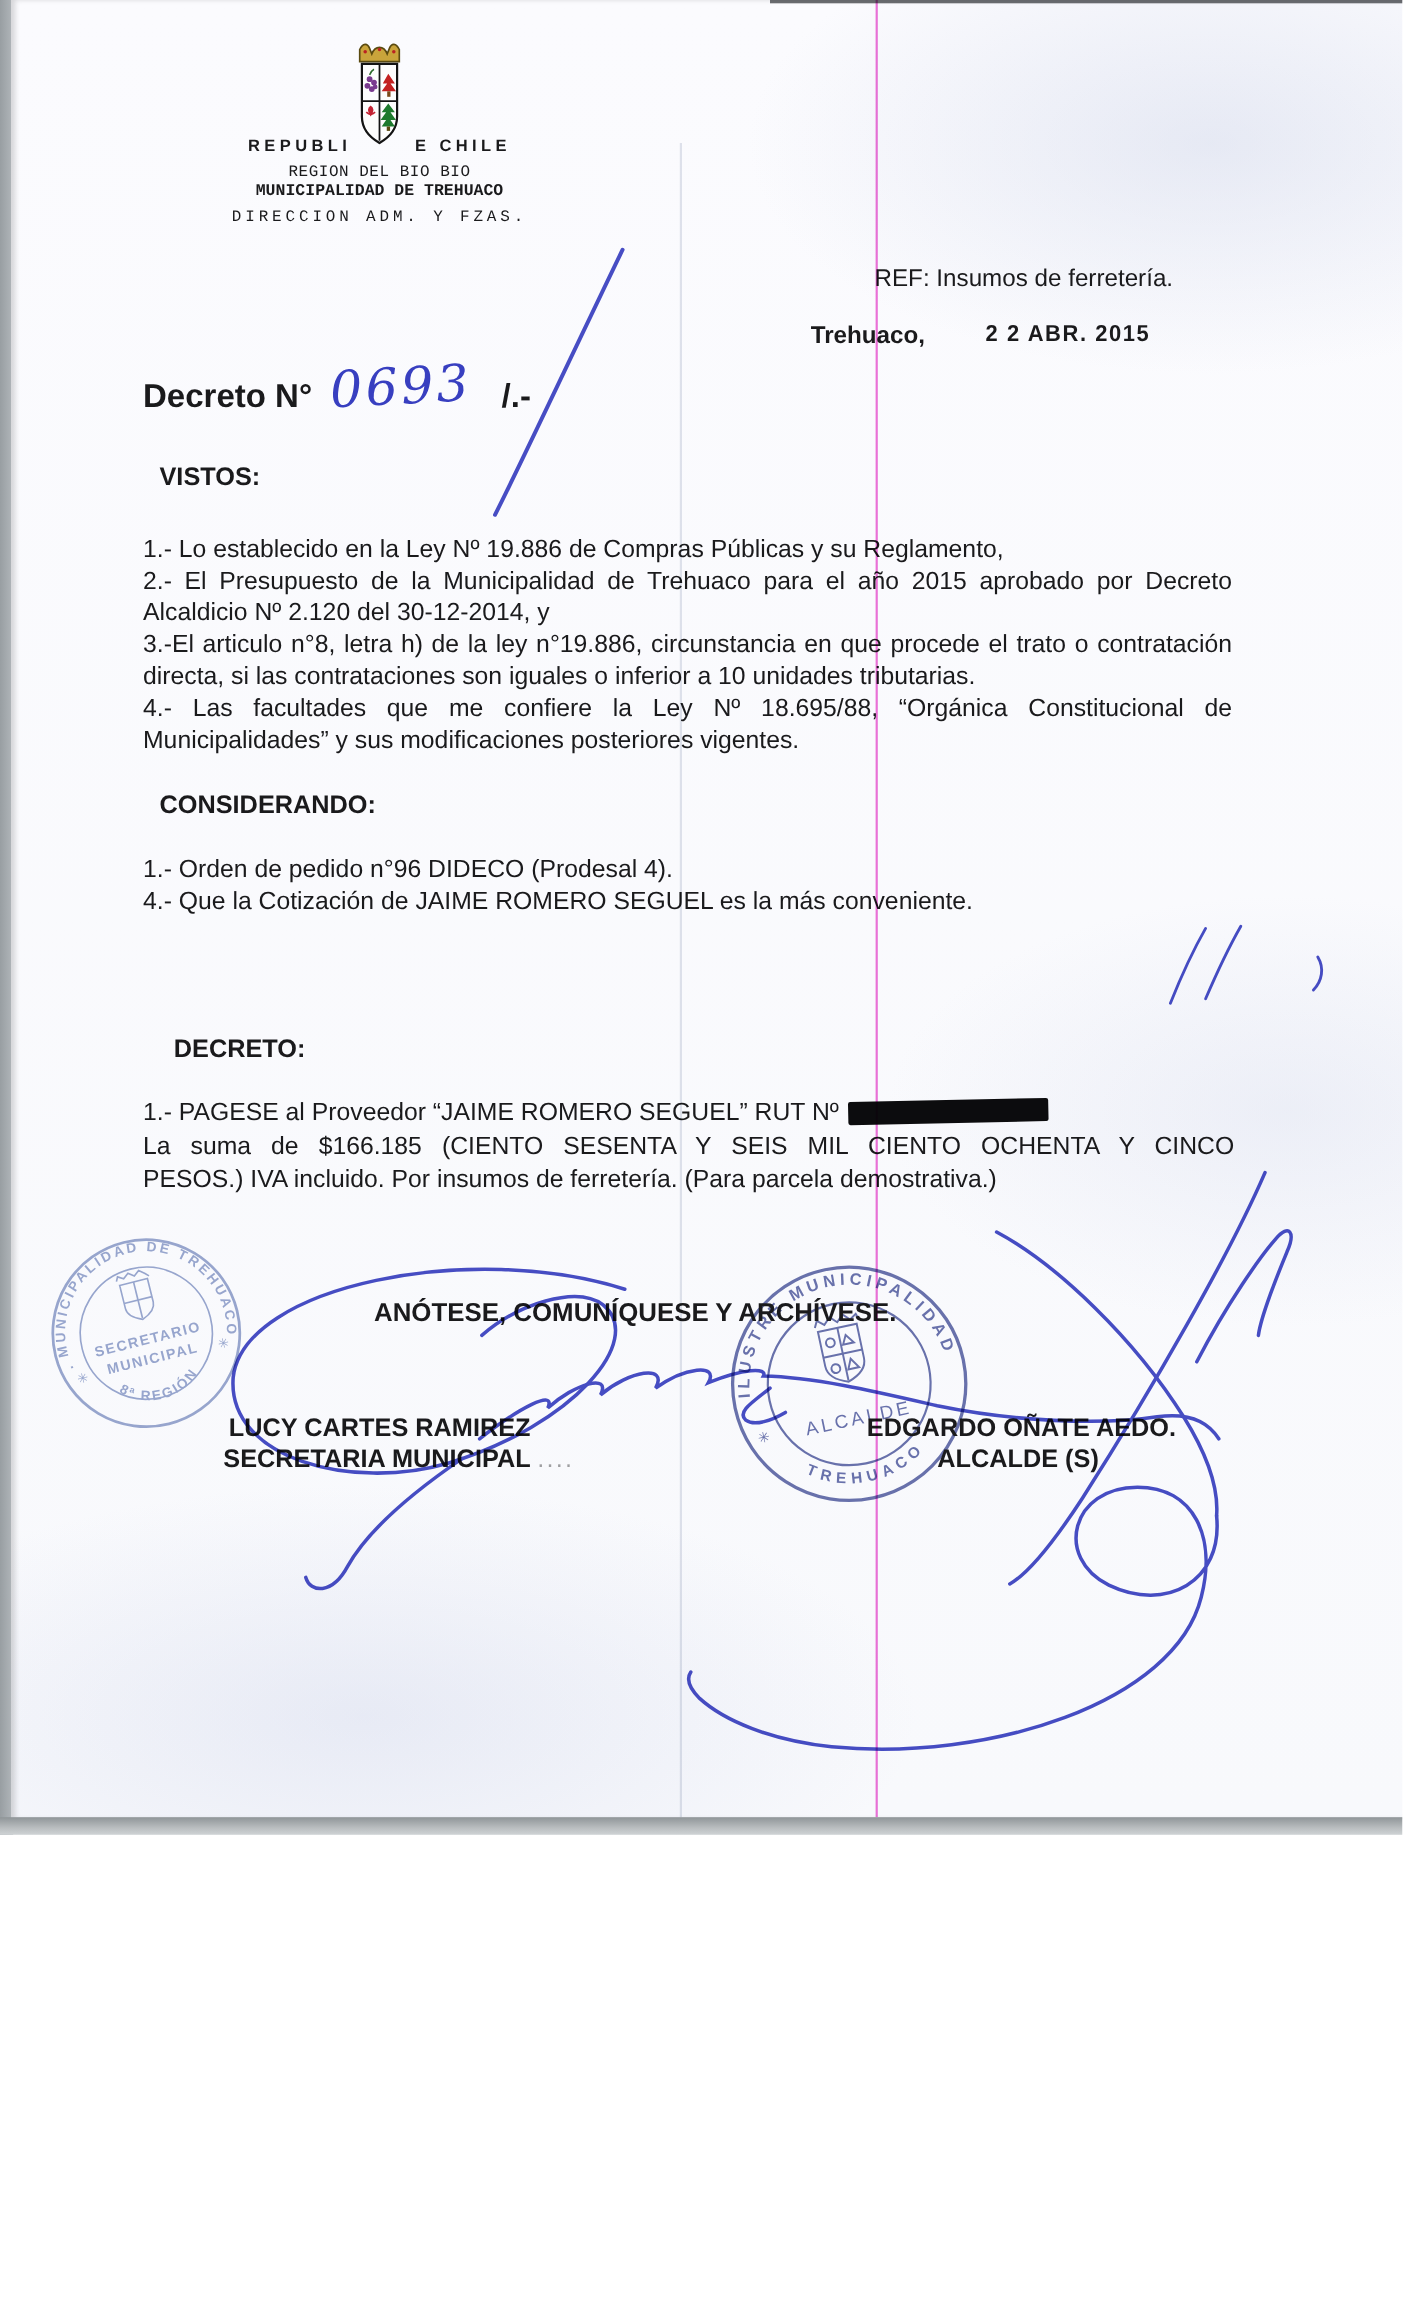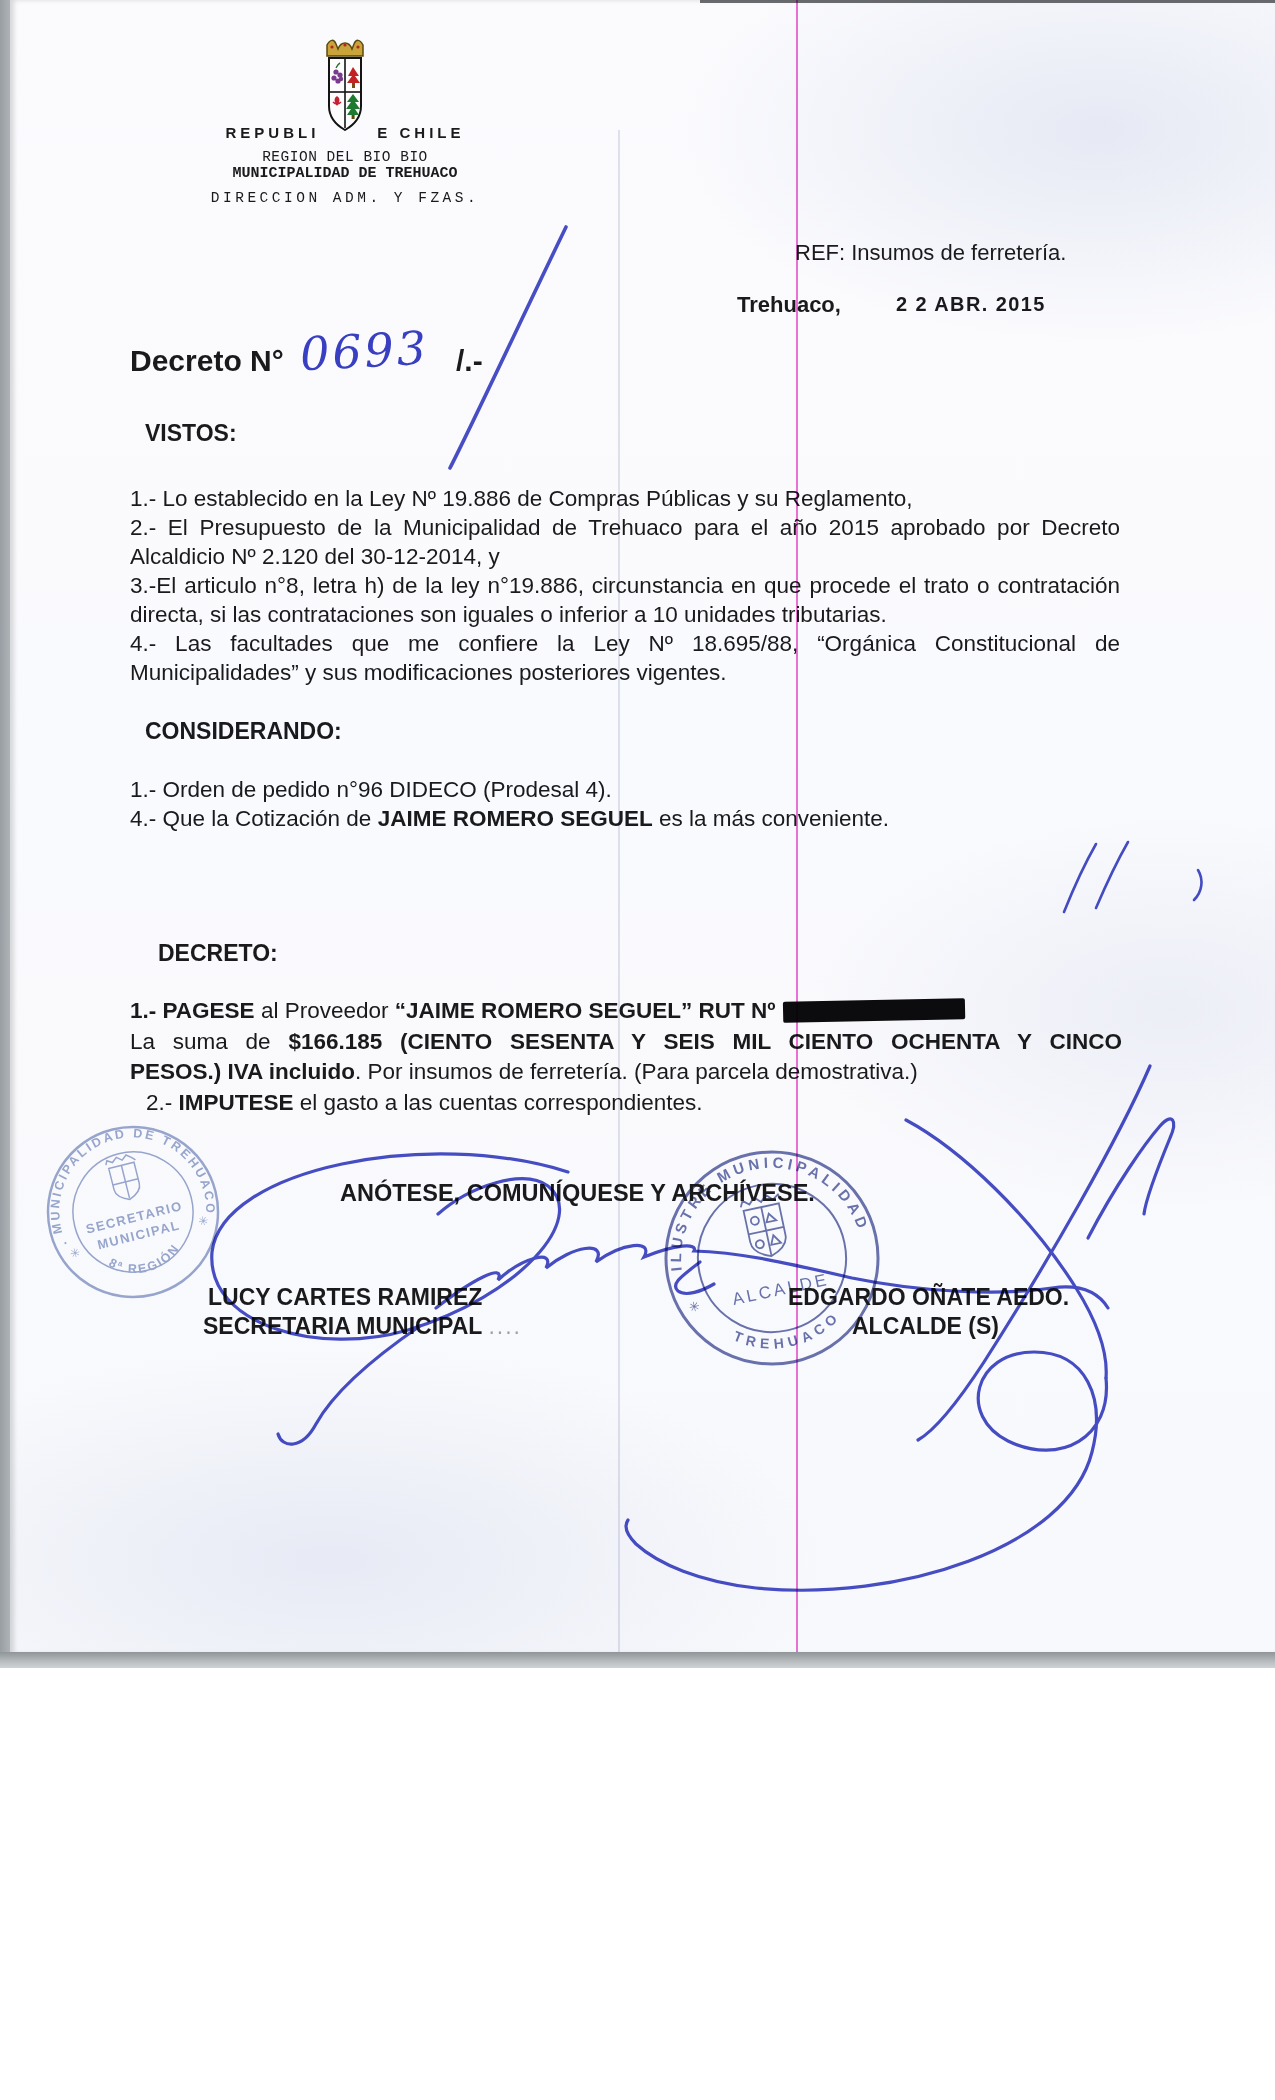"JAIME ROMERO SEGUEL" .b { font-weight: bold -> normal }
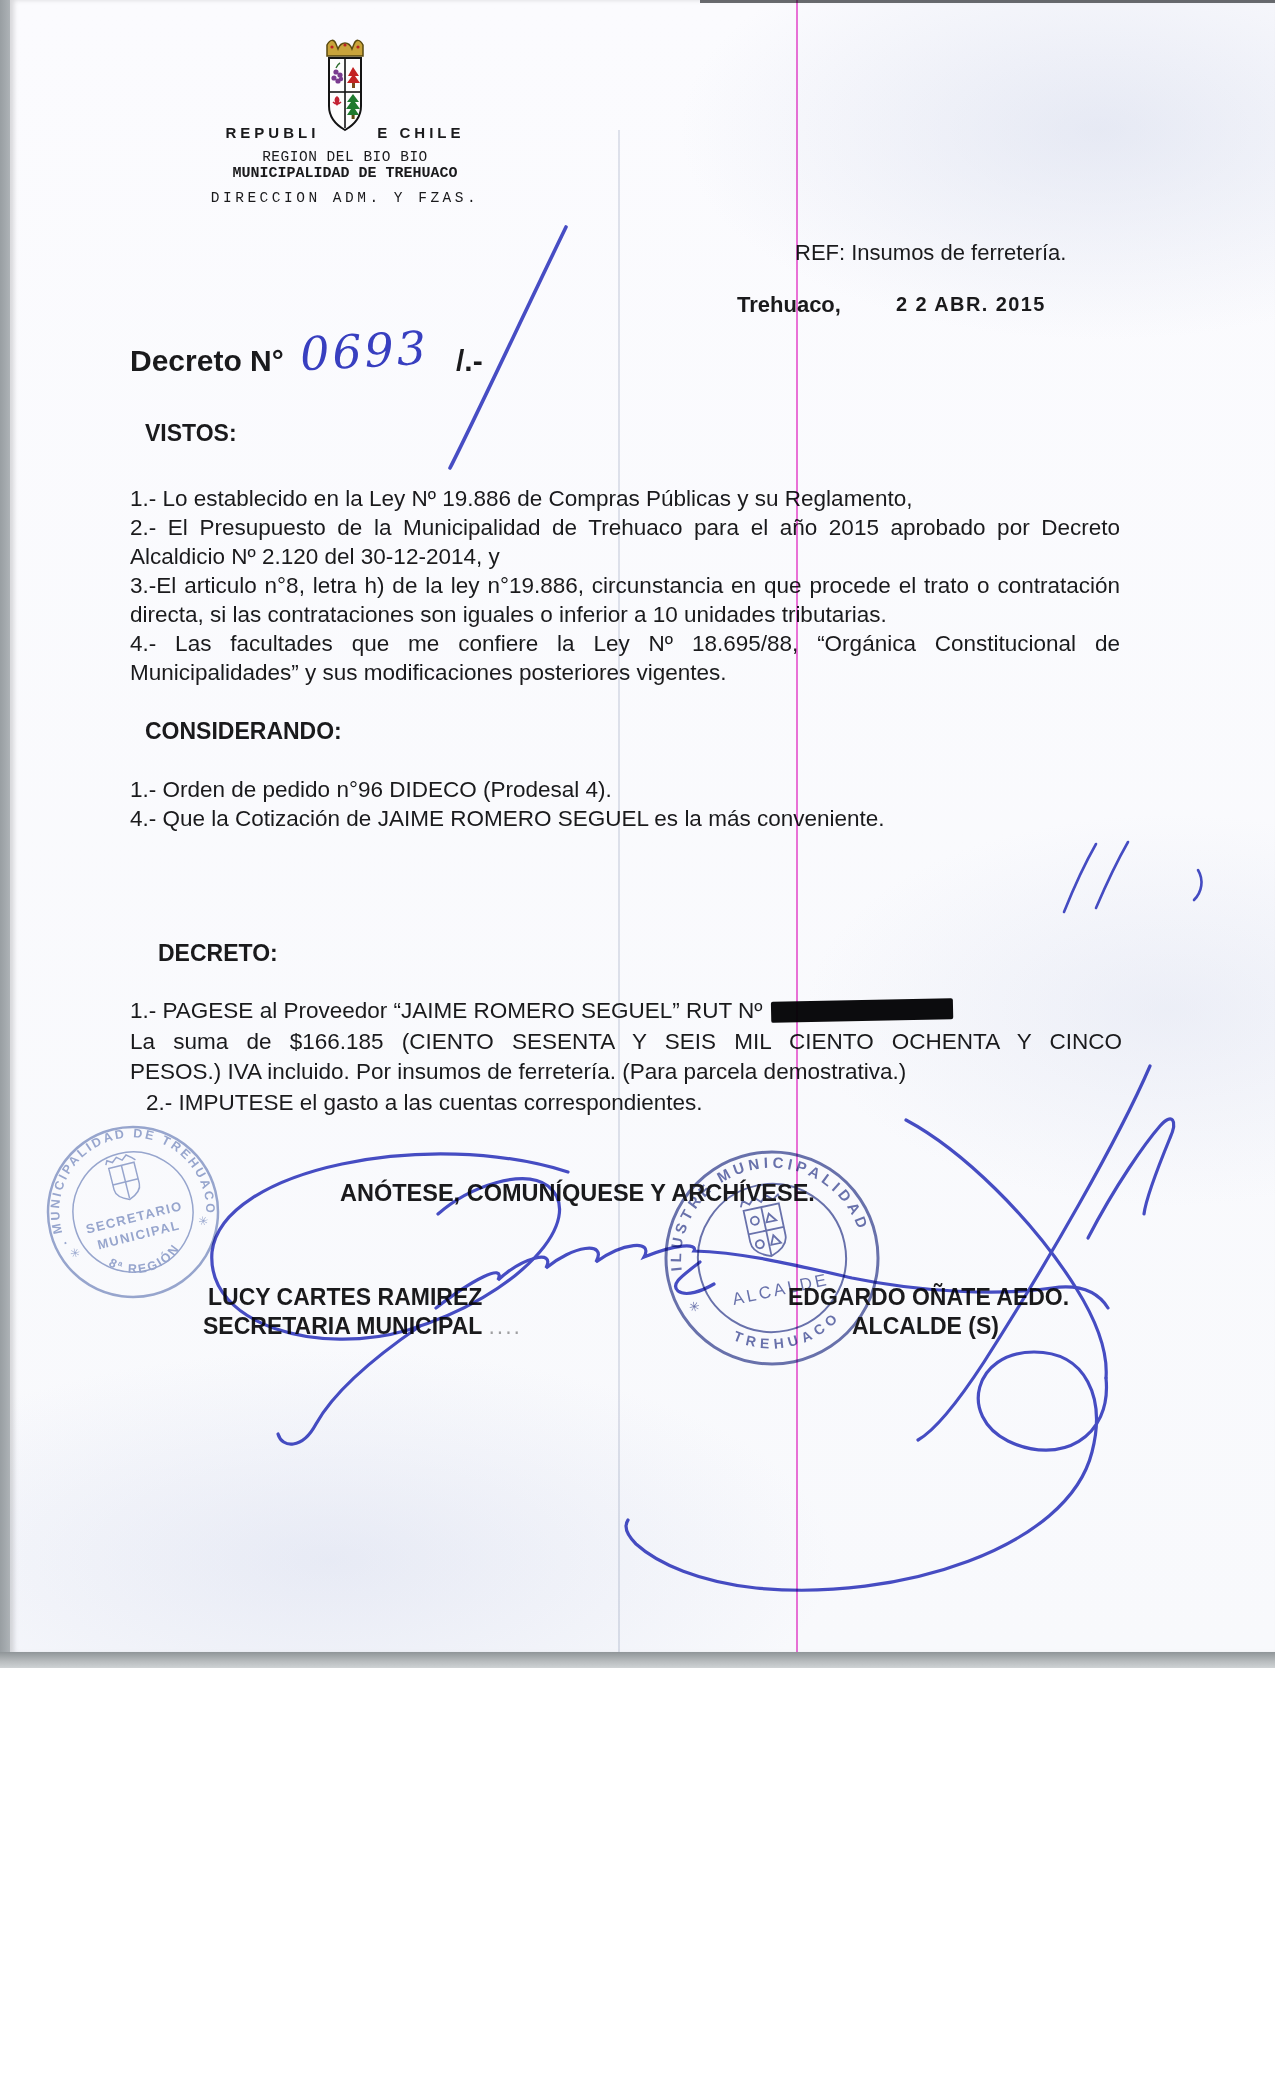"2.- IMPUTESE el gasto a" div.line { html: <div><span>2.- </span><span>IMPUTESE</span><span> el gasto a las cuentas correspondientes.</span></div> -> none }
